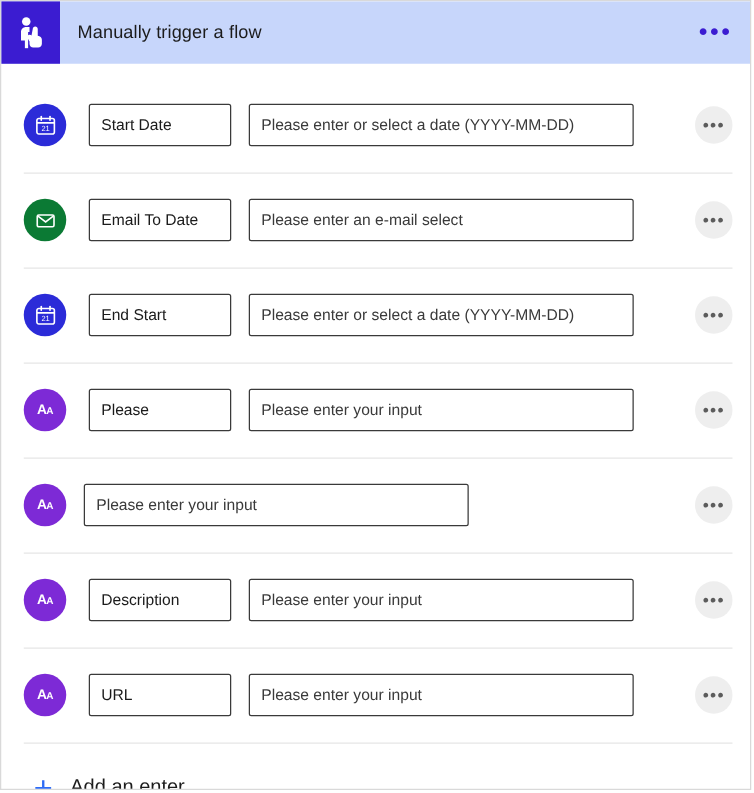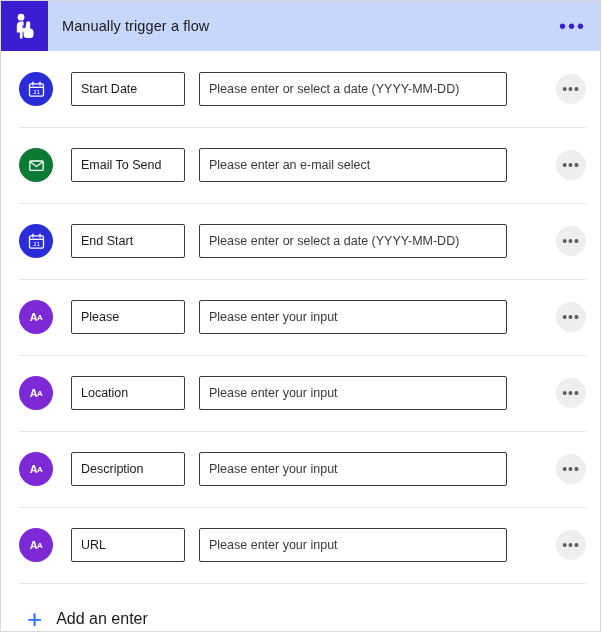"Start Date" .rows { padding: 0 0 0 0 -> 11px 0 0 0 }
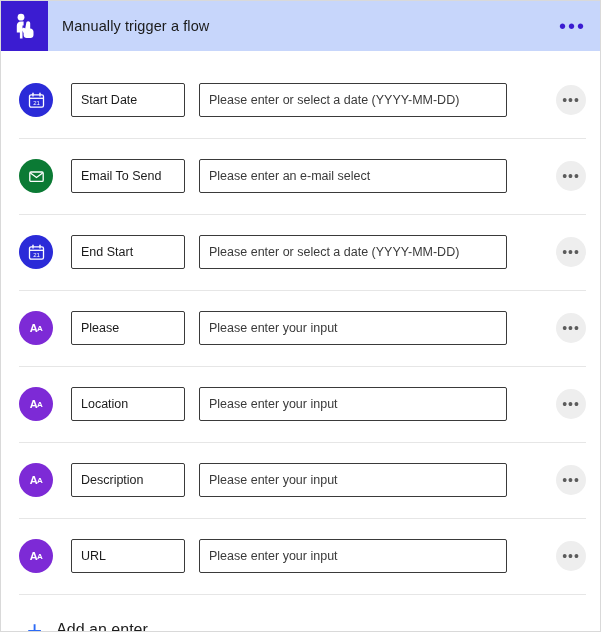"Email To Send" div.name-box { text: Send -> Date }
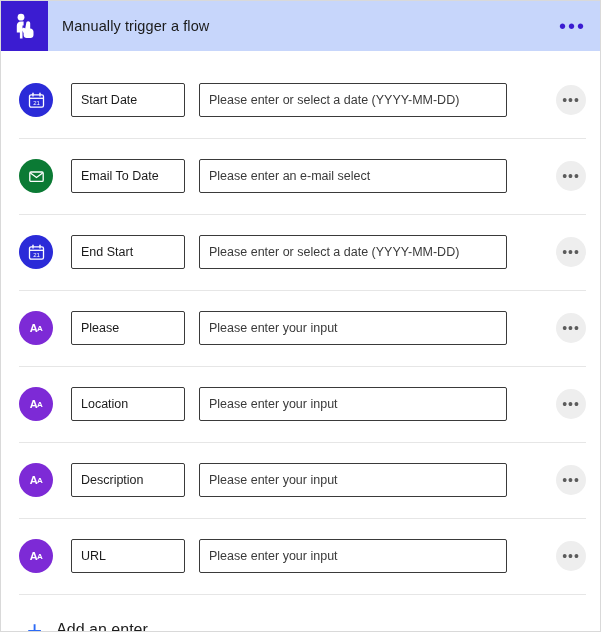"Location" div.name-box { html: <div>Location</div> -> none }
